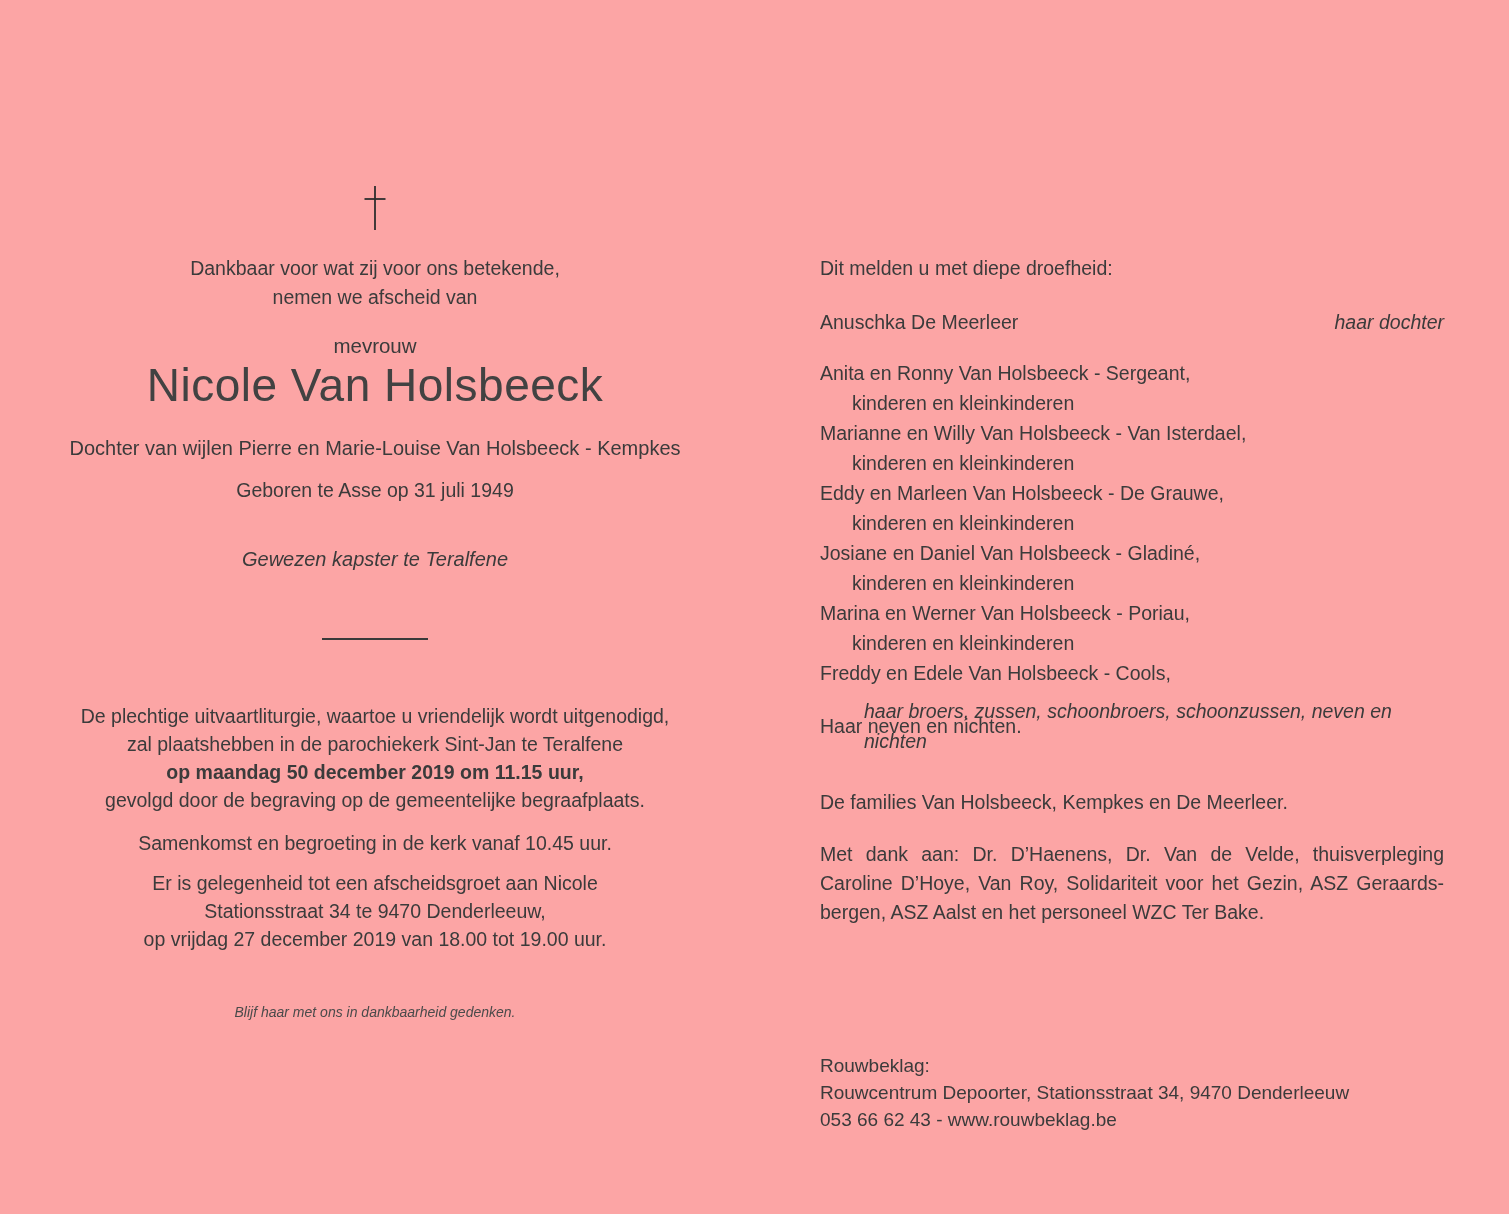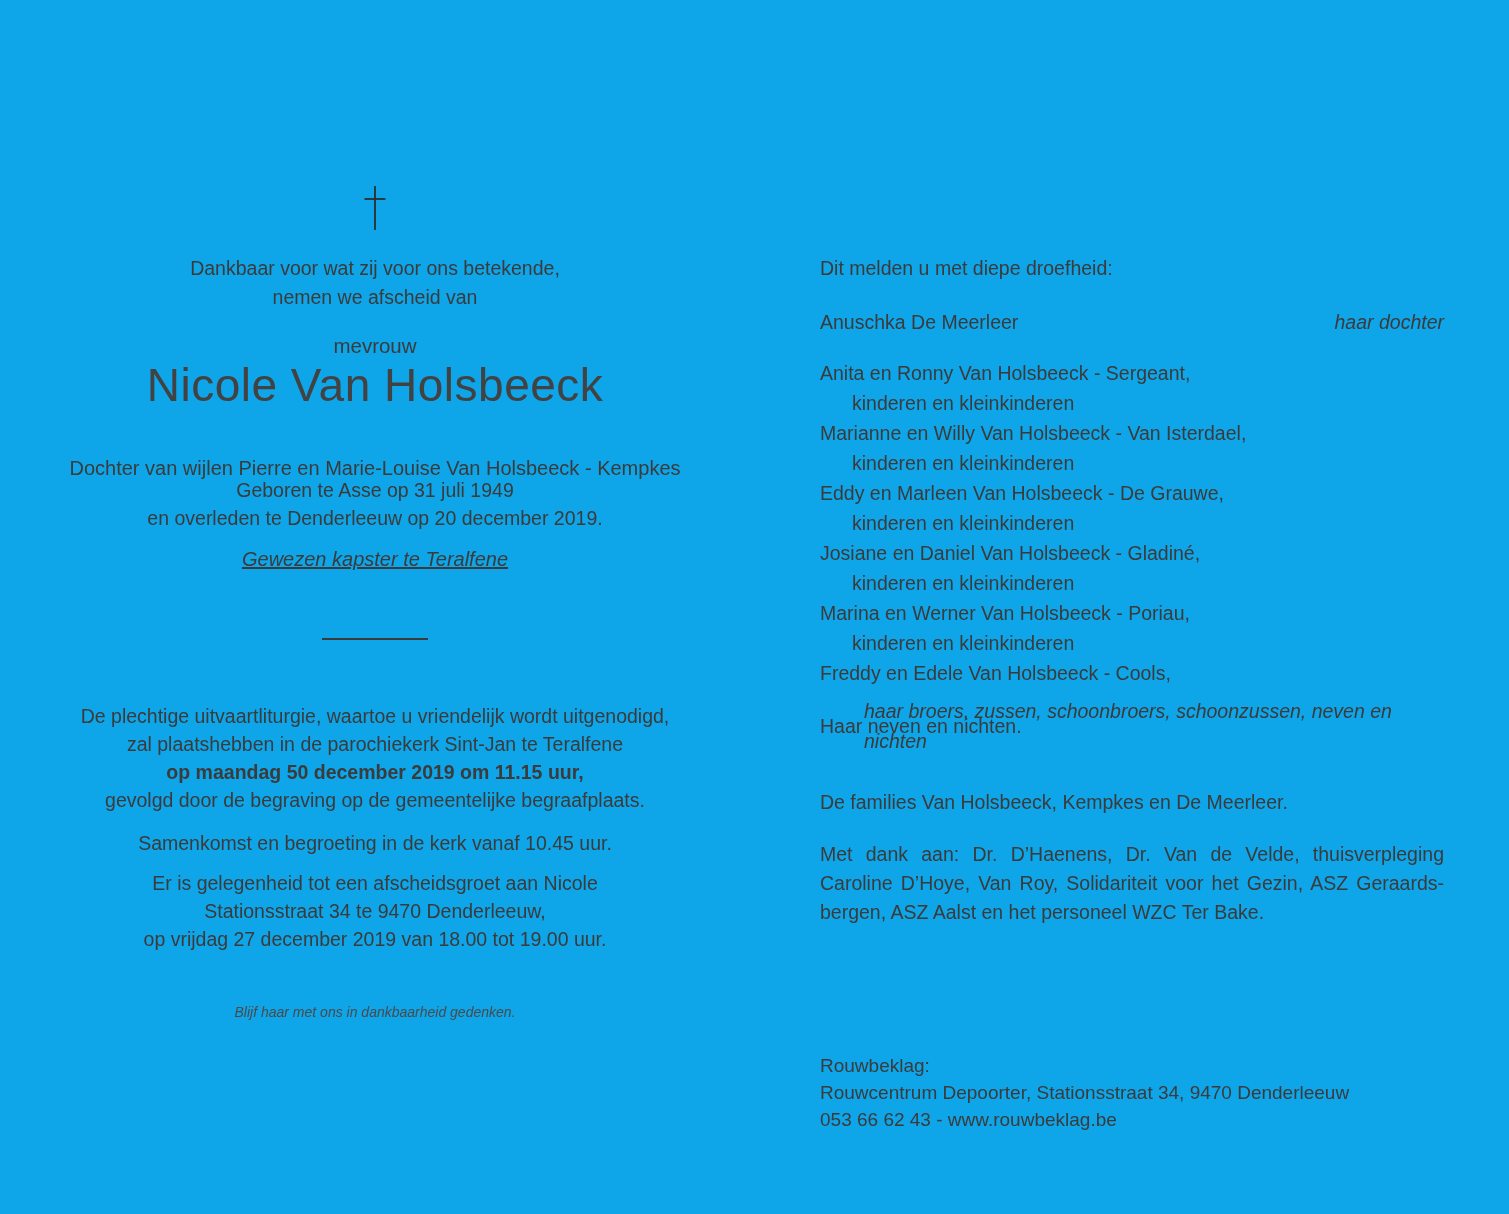"Dankbaar voor wat zij voor" .page { background: #0ea5e9 -> #fca5a5 }
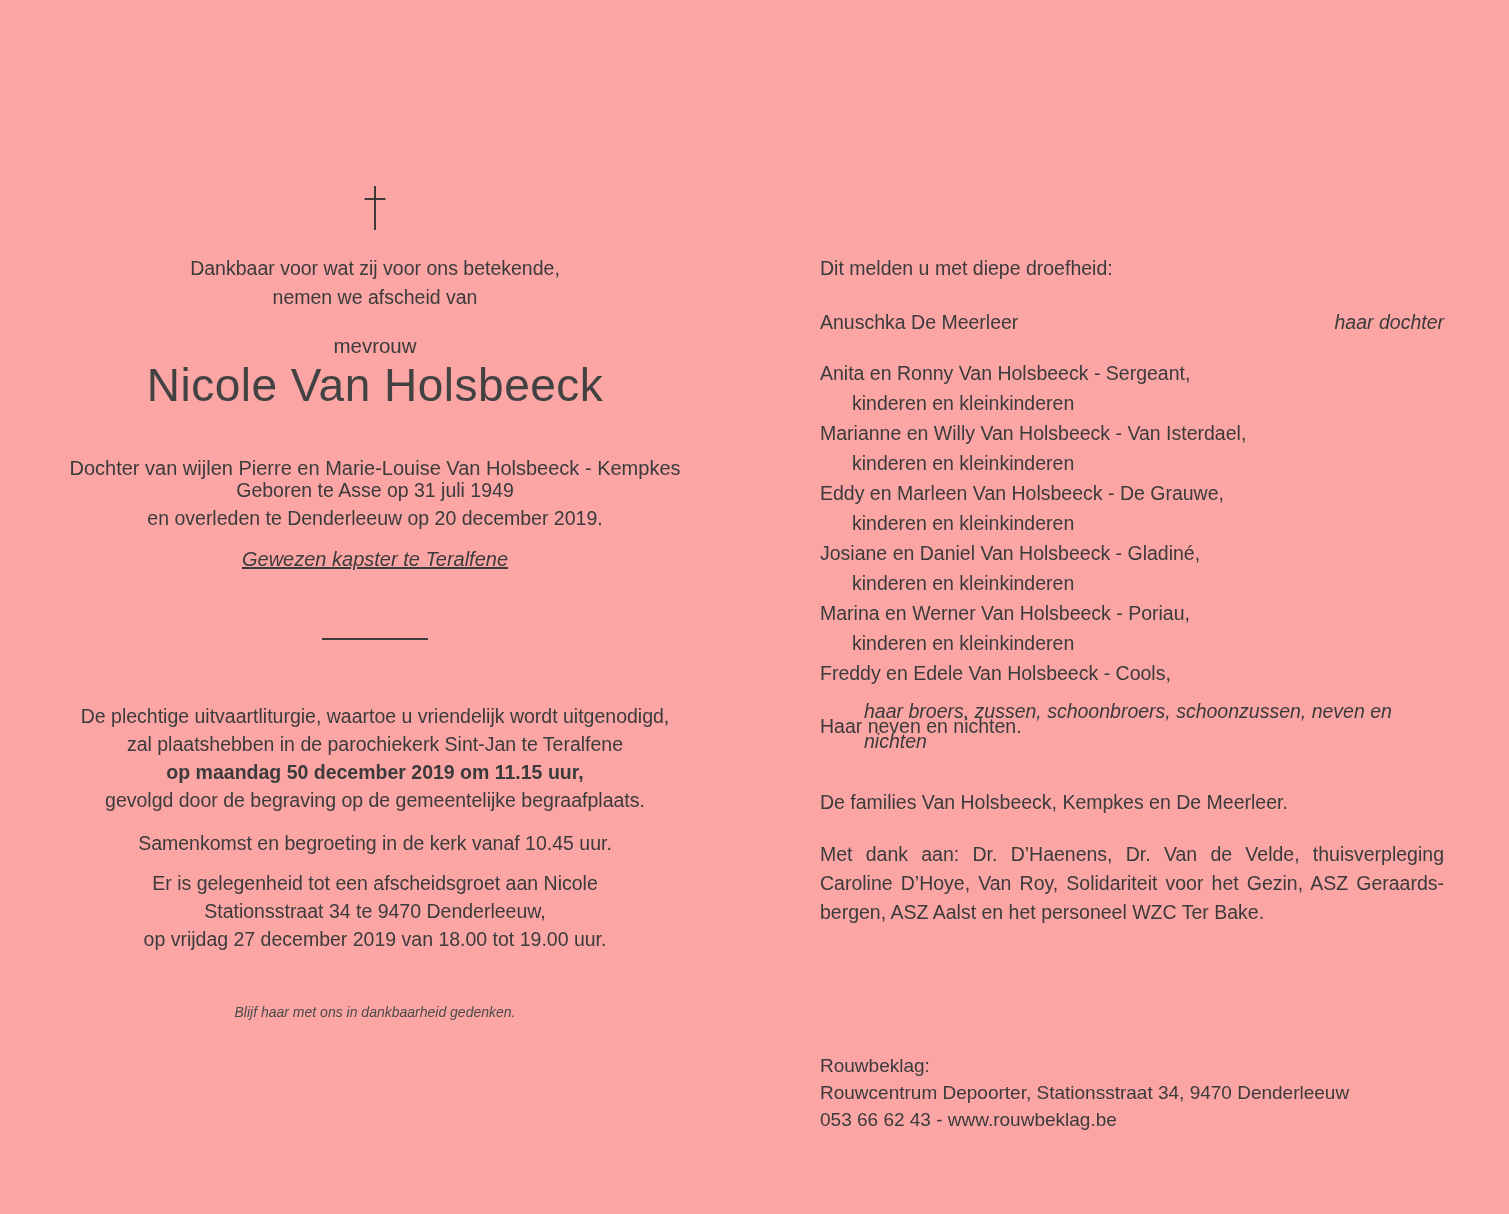"Dochter van wijlen Pierre en" .parents { margin-top: 20px -> none }
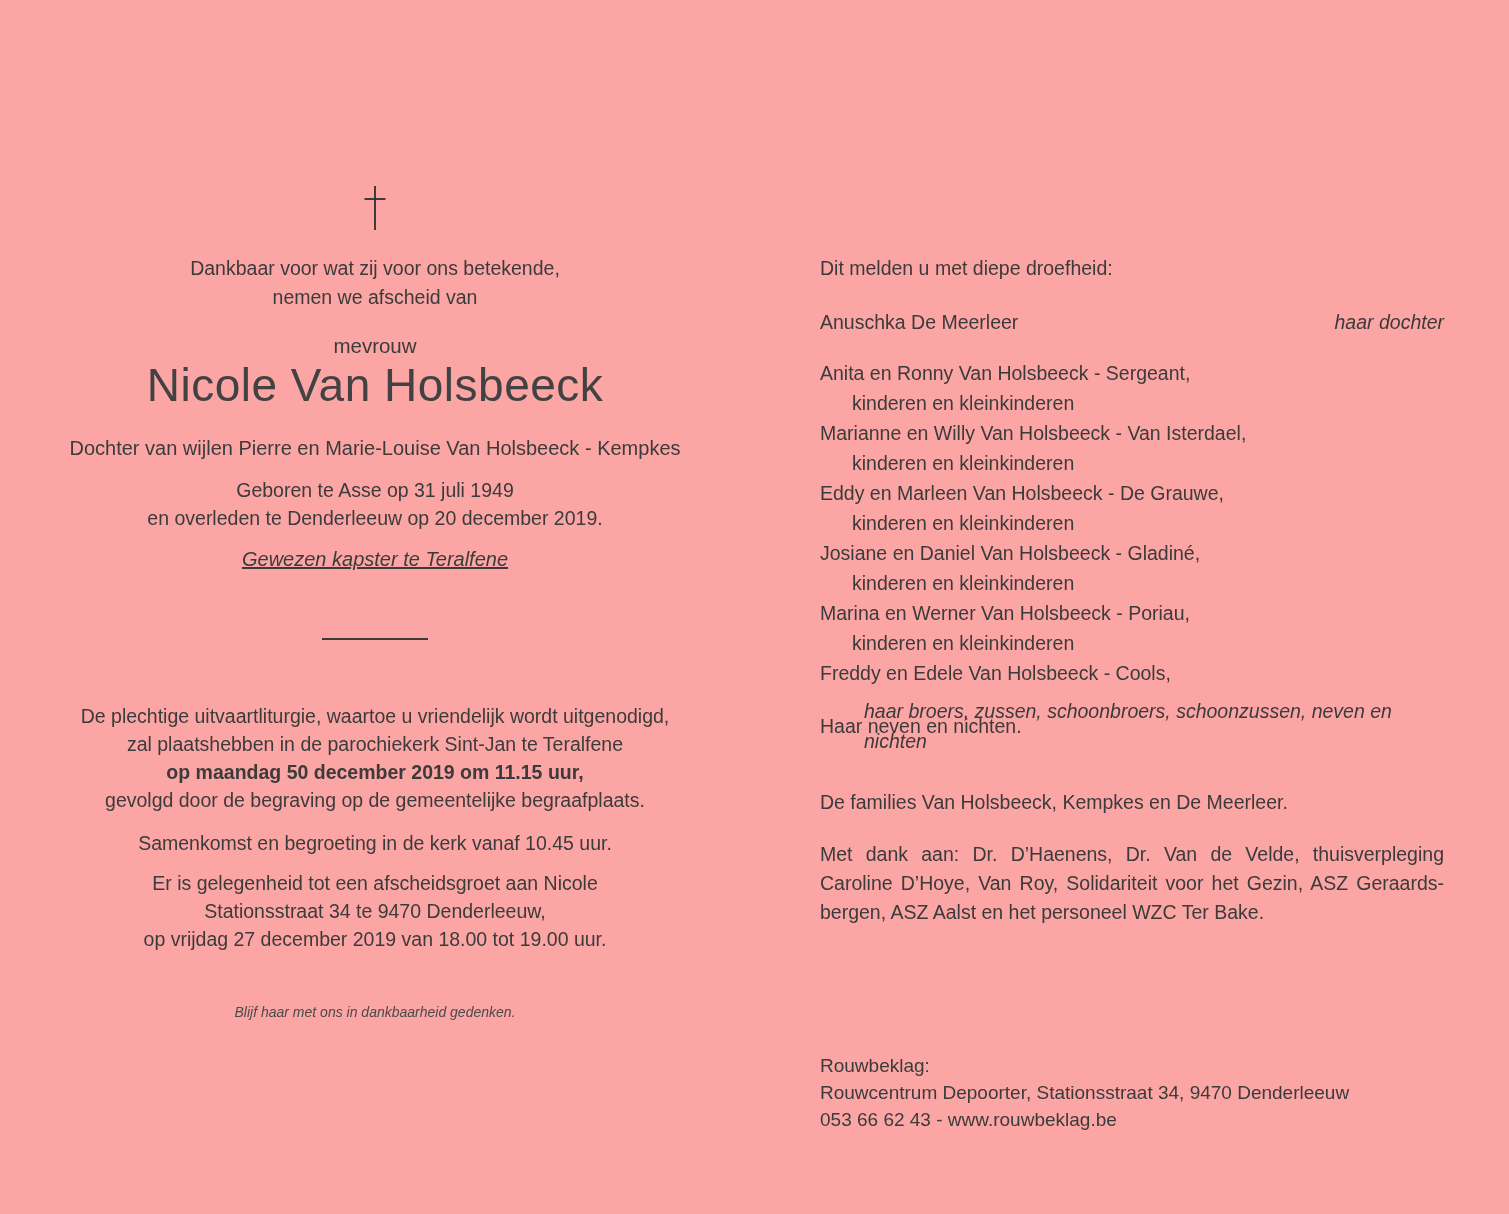"en overleden te Denderleeuw op" div { html: <div>en overleden te Denderleeuw op 20 december 2019.</div> -> none }
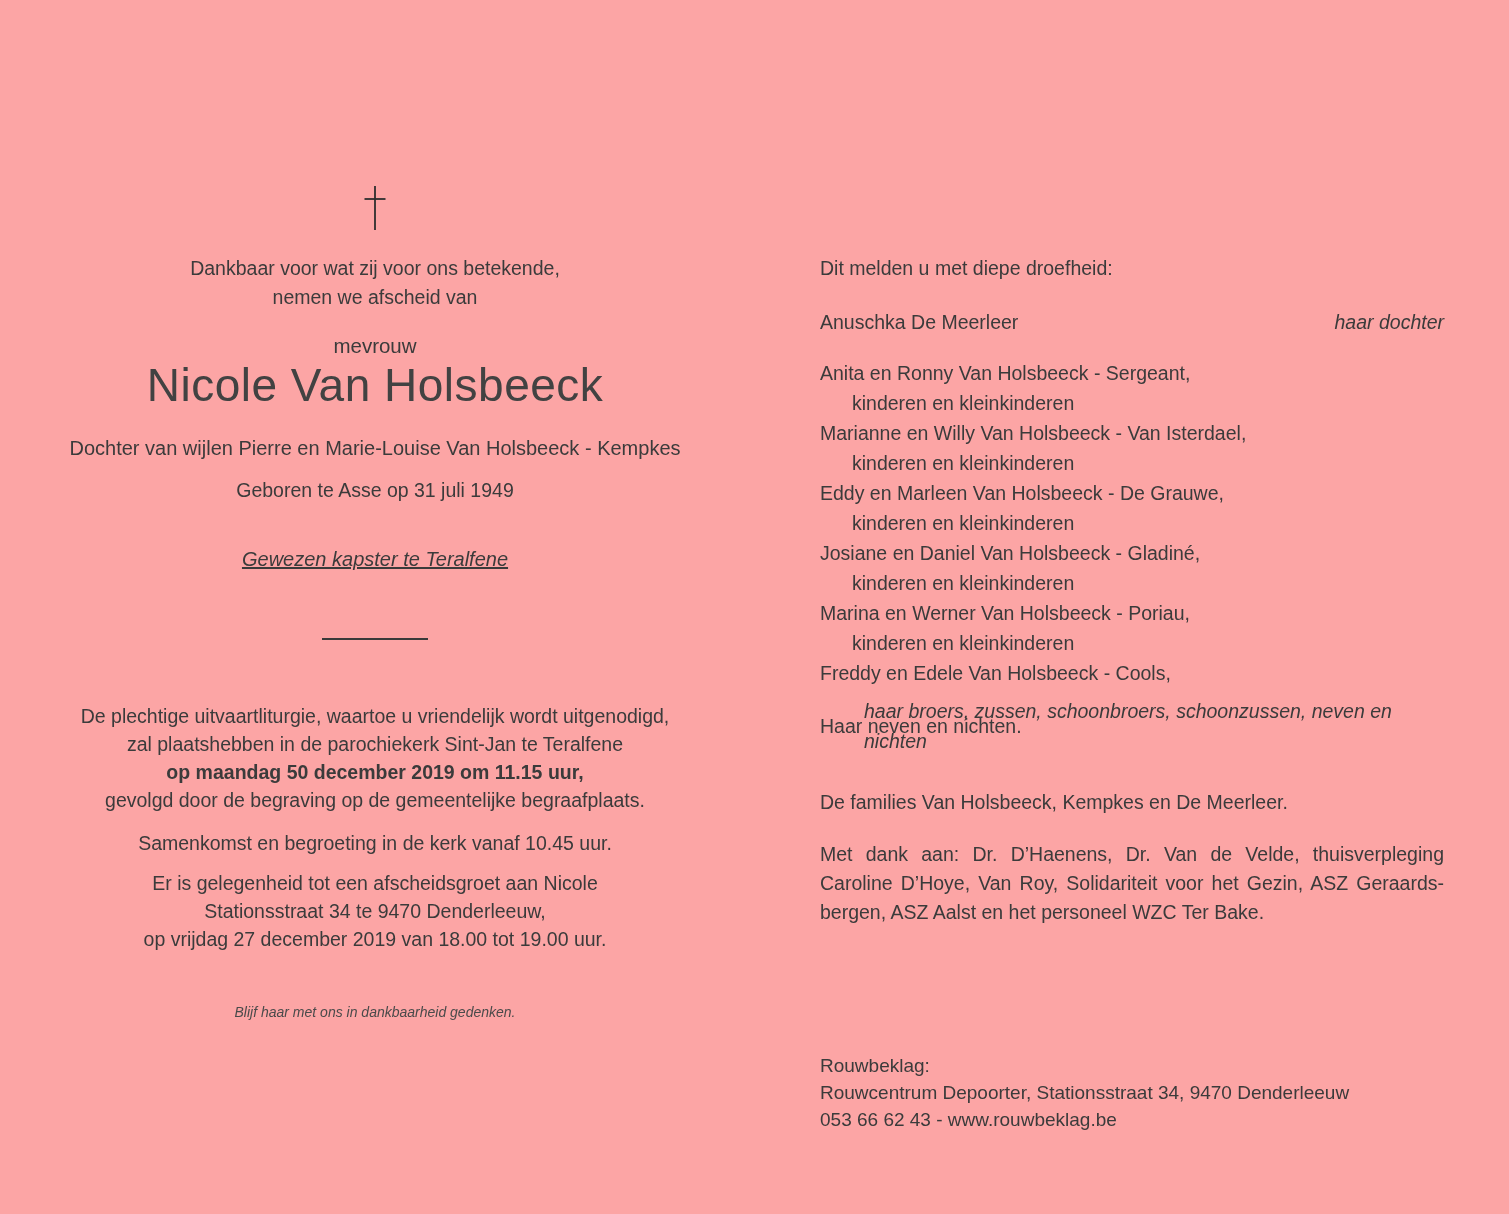"Gewezen kapster te Teralfene" .profession { text-decoration: underline -> none }
